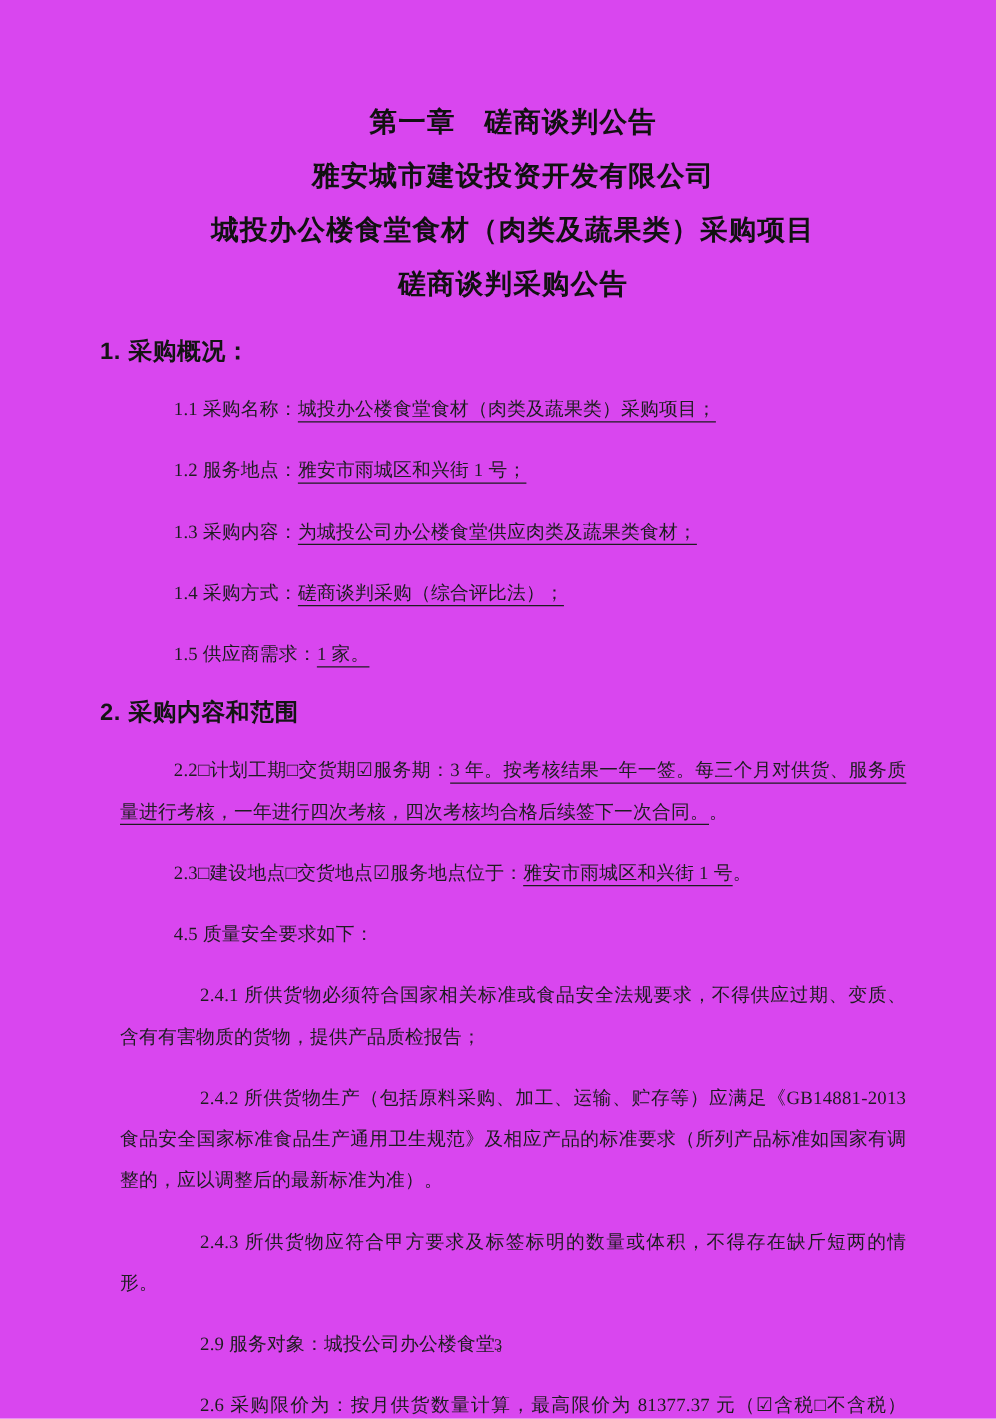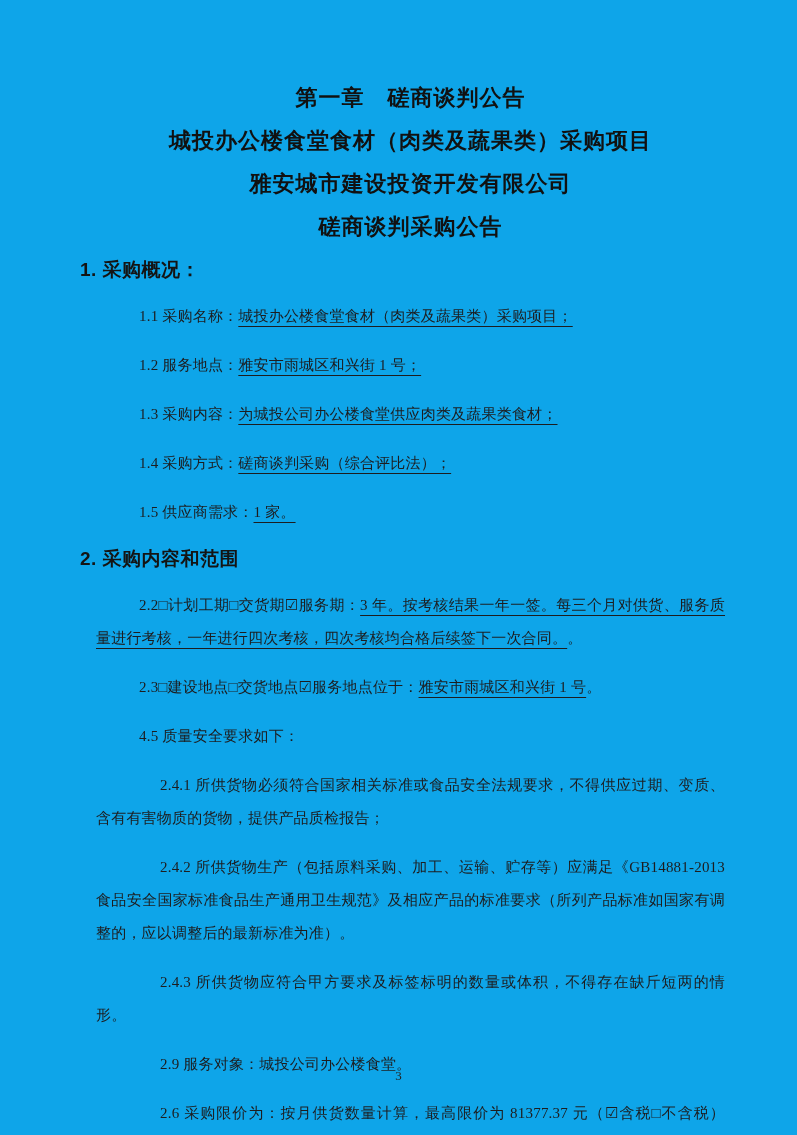"第一章 磋商谈判公告" .page { background: #0ea5e9 -> #d946ef }
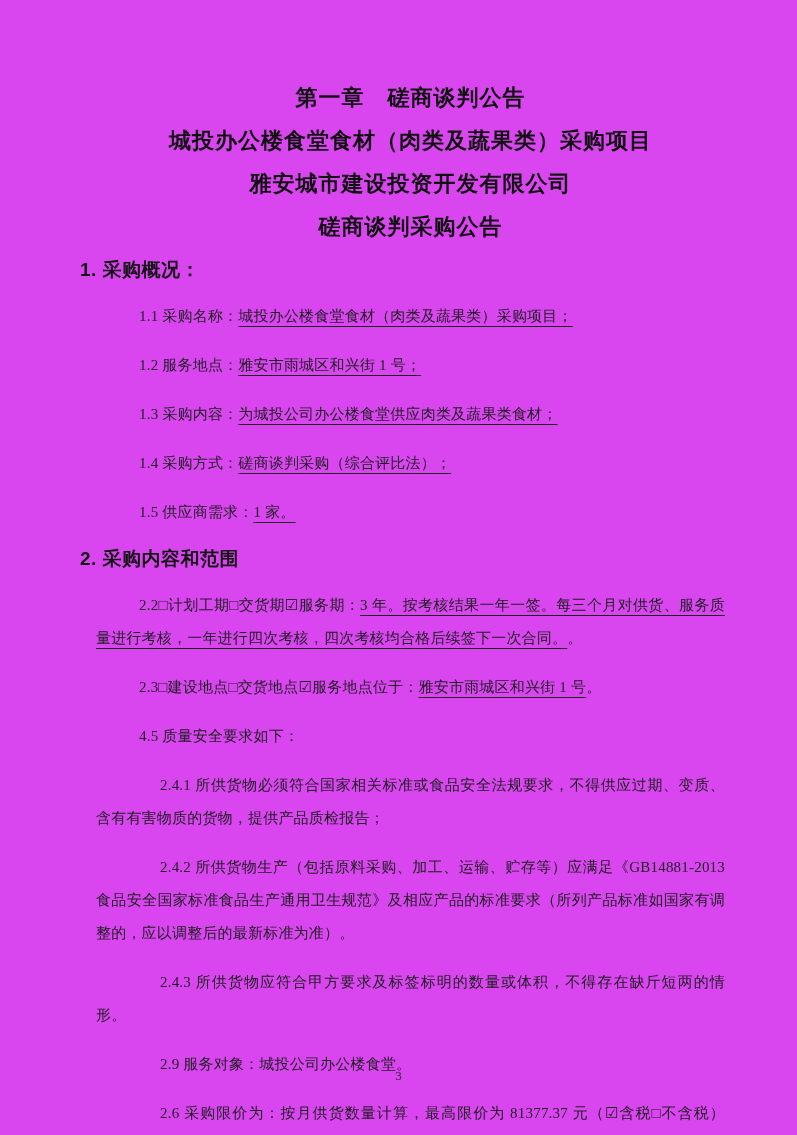"城投办公楼食堂食材（肉类及蔬果类）采购项目" h1.title { order: before "雅安城市建设投资开发有限公司" -> after "雅安城市建设投资开发有限公司" }
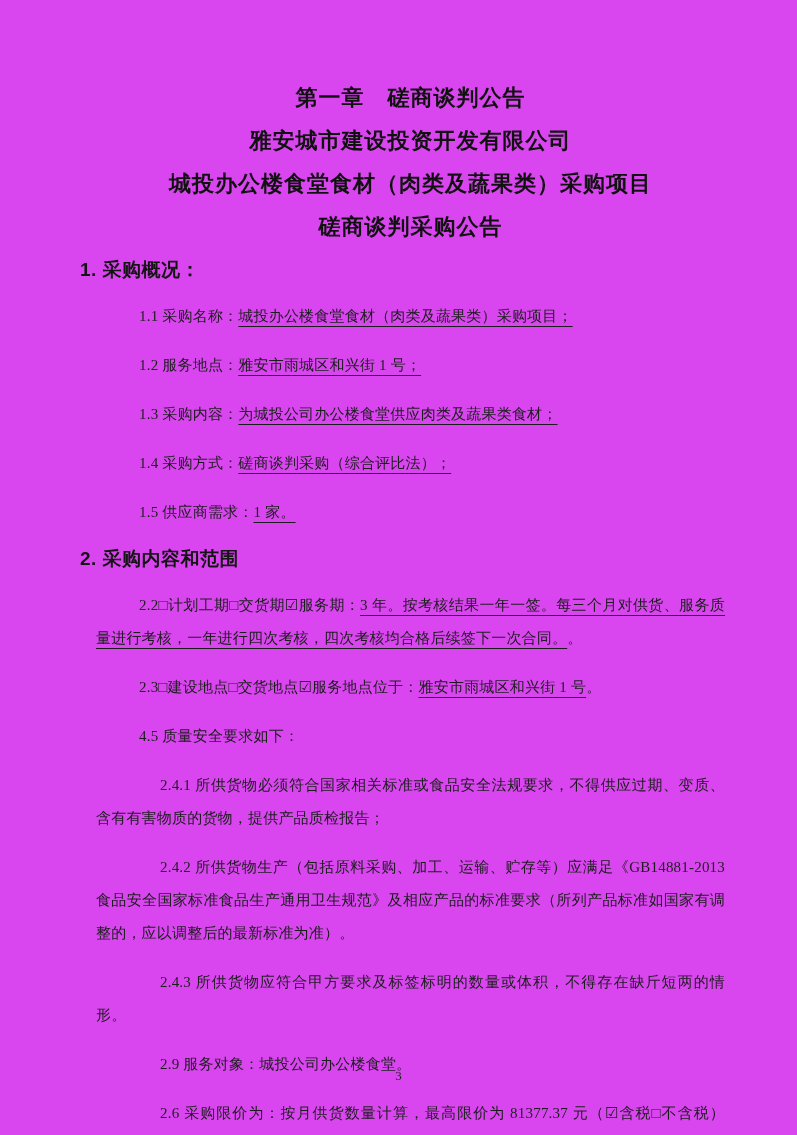"1. 采购概况：" .h1-top { margin-top: 8px -> 20px }
